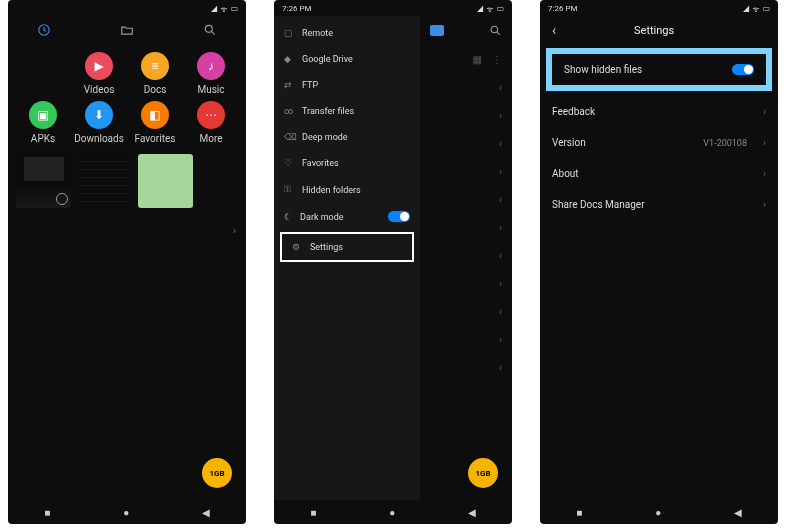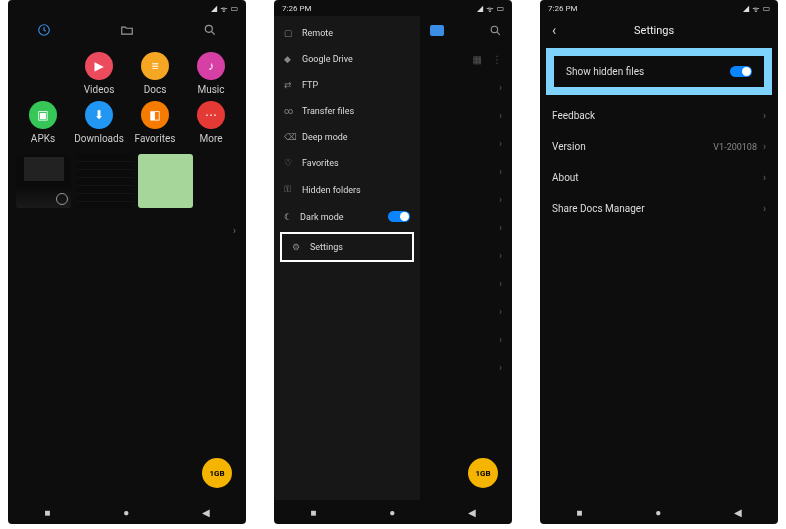"Show hidden files" .banner { border: 8px solid #7dd3fc -> 6px solid #7dd3fc }
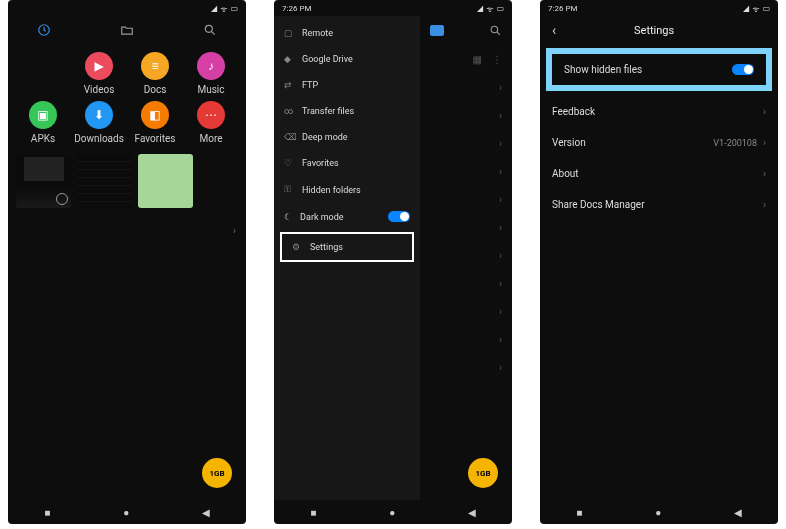"V1-200108" .srow .rside { gap: 6px -> 16px }
